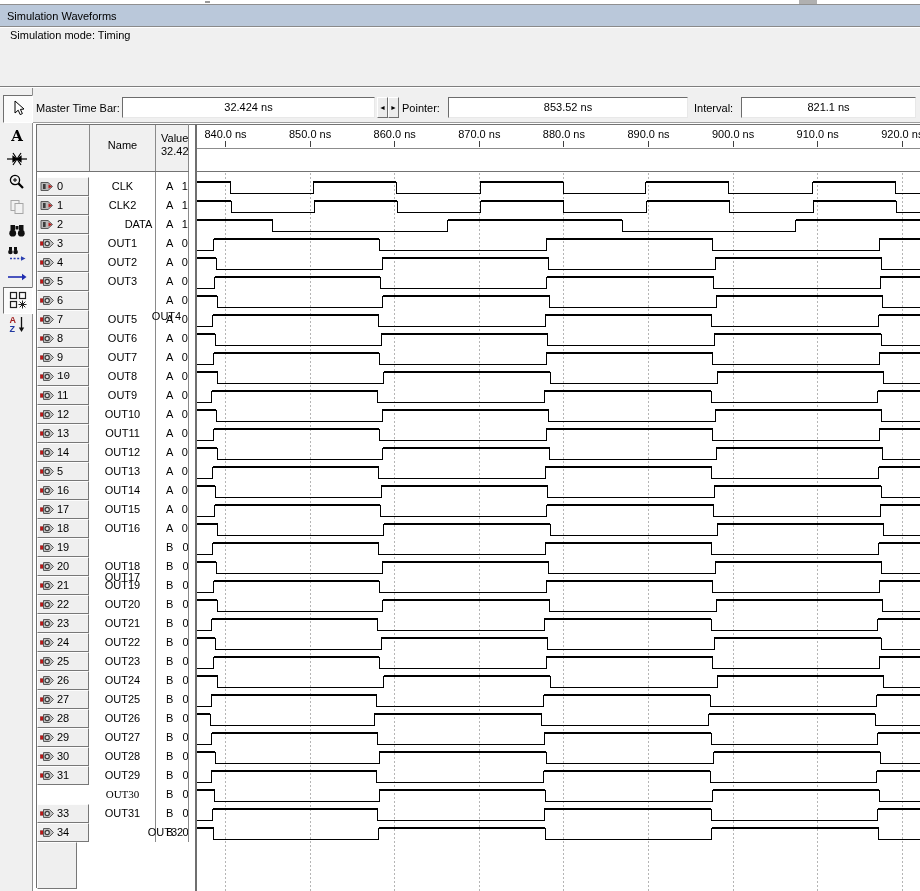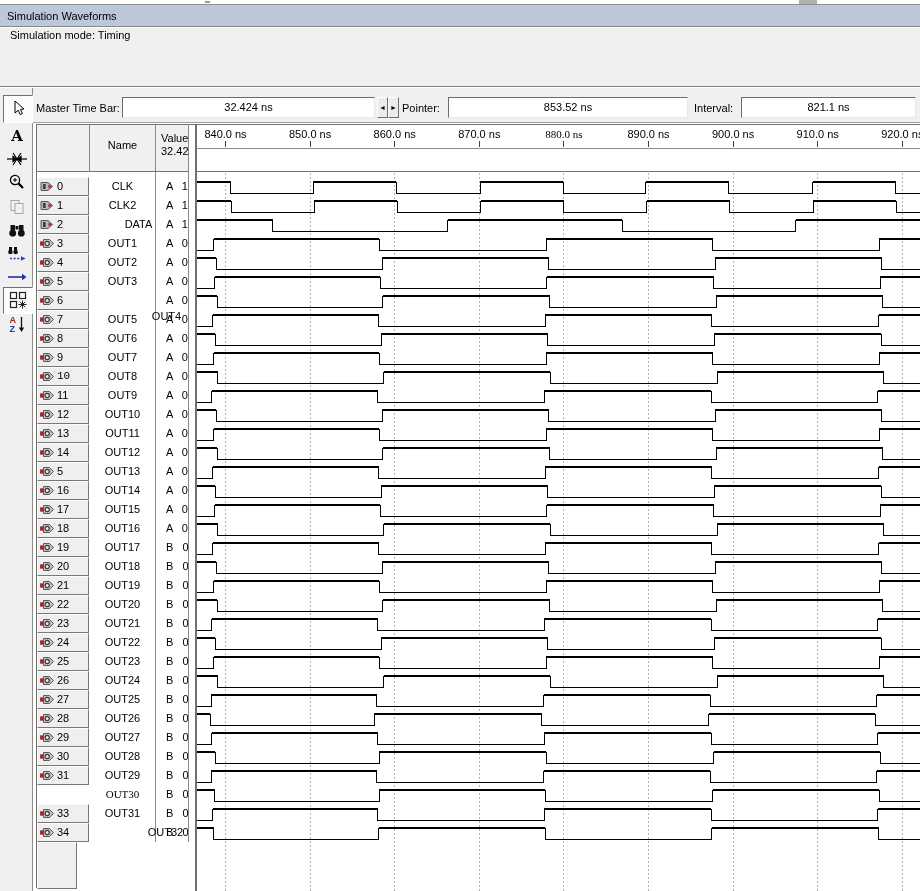"880.0 ns" div.tick-label { font-family: Liberation Serif, serif -> none }
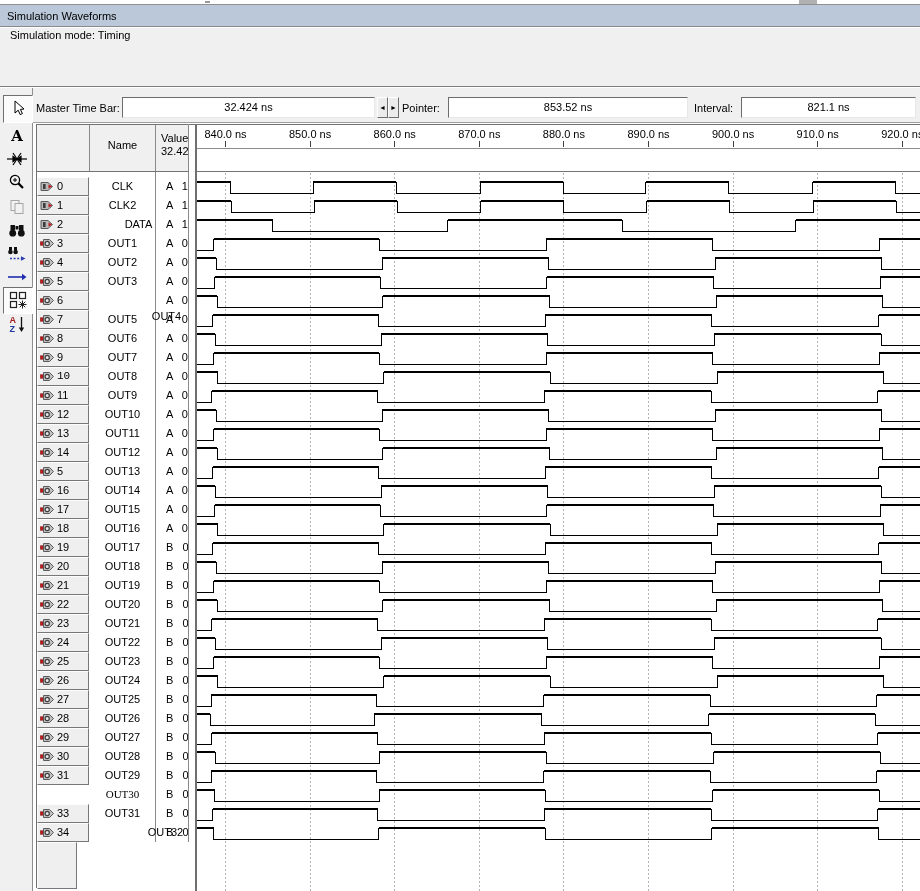"OUT17" div.name-cell { top: 541px -> 571px }
